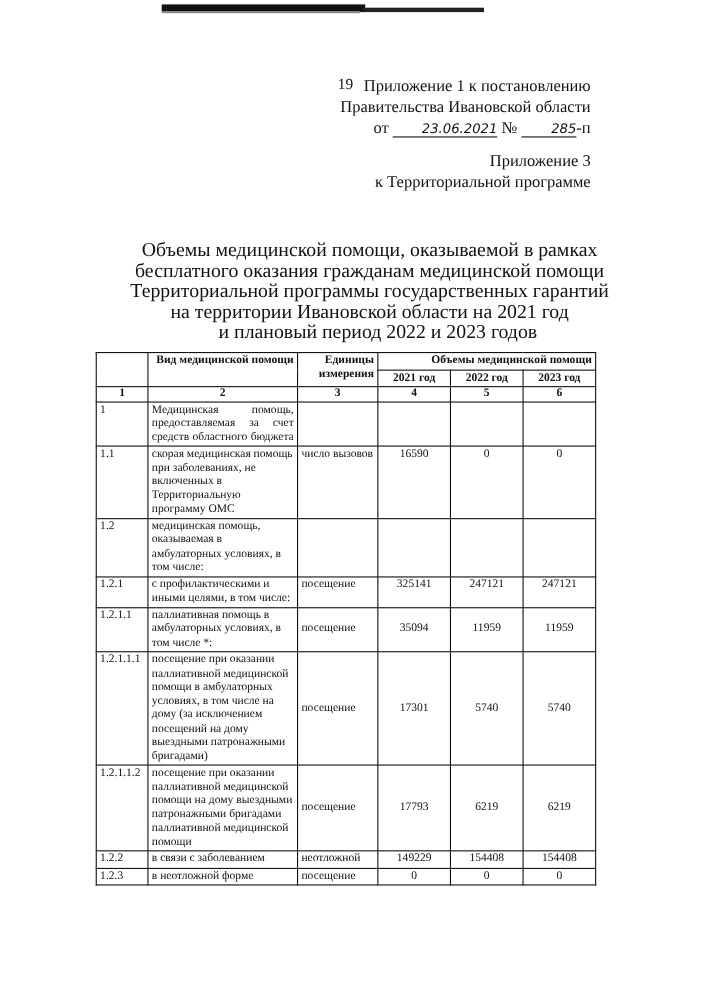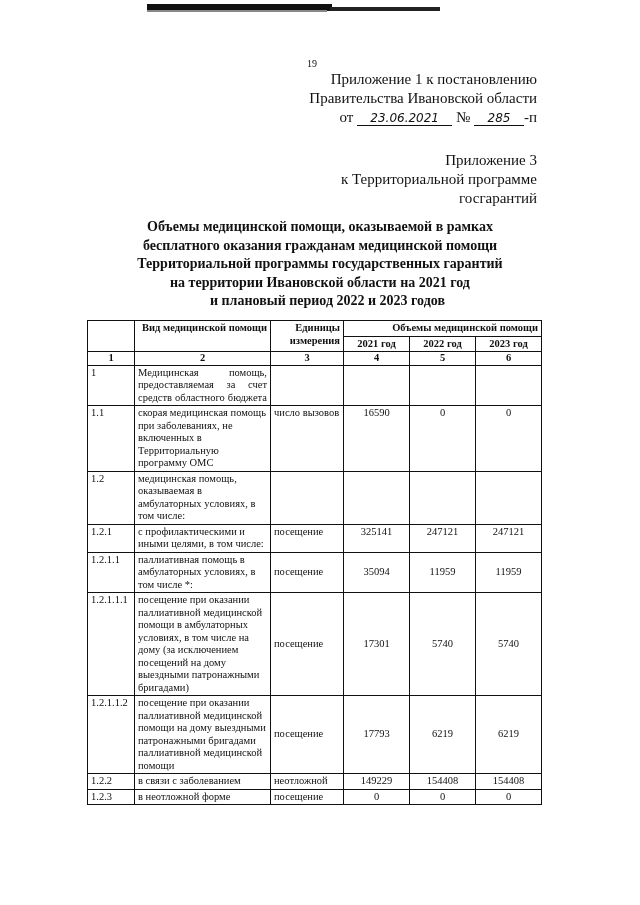"19" .page-num { font-size: 10px -> 14px; top: 58px -> 70px }
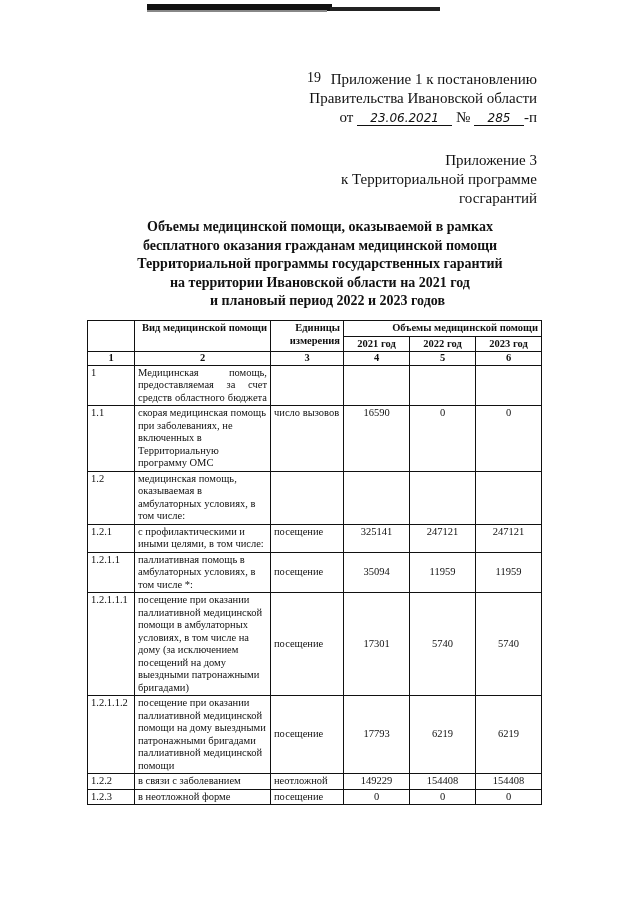"23.06.2021" .hand { text-align: center -> right }
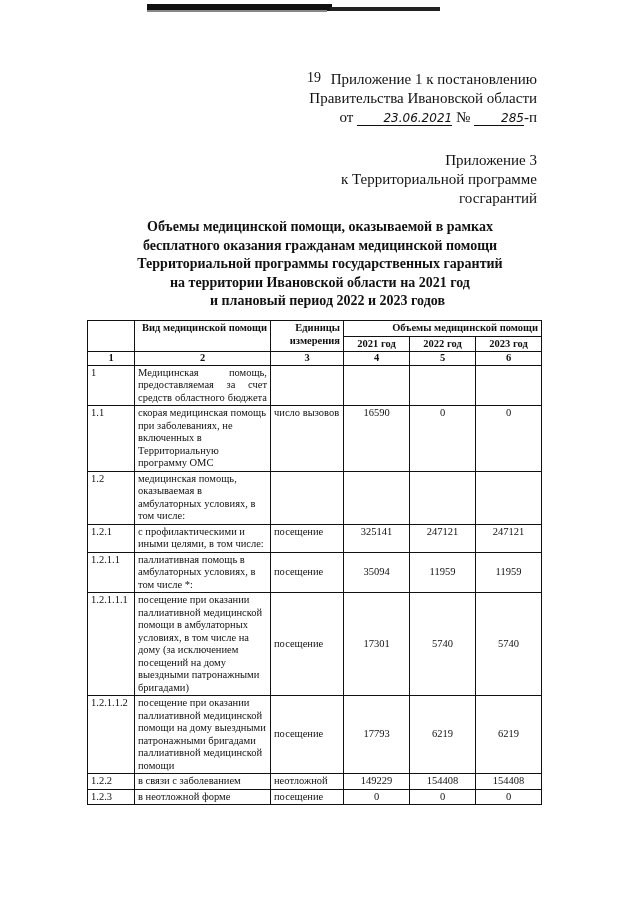"Приложение 3" .app3 { top: 151px -> 138px }
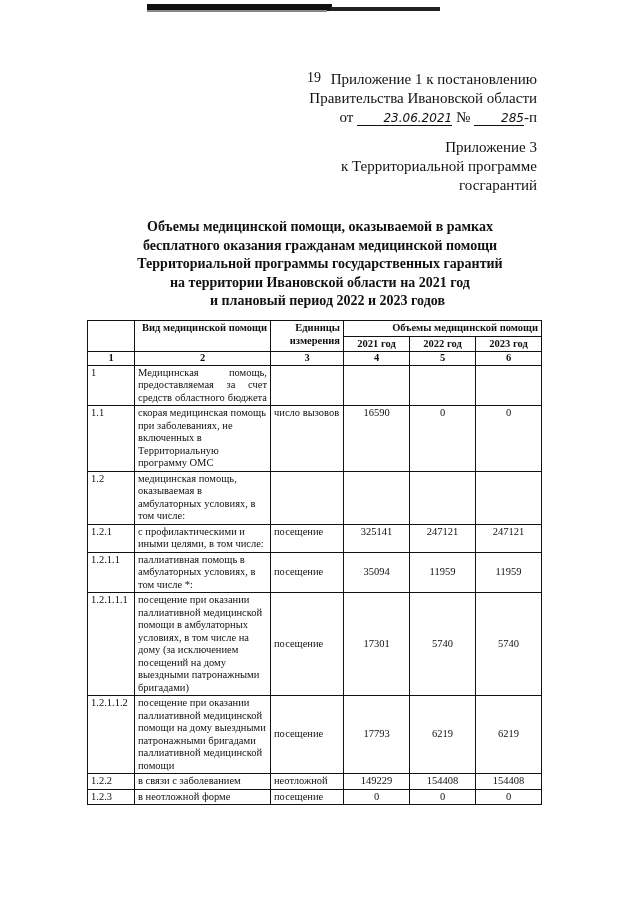"госгарантий" div { html: <div>госгарантий</div> -> none }
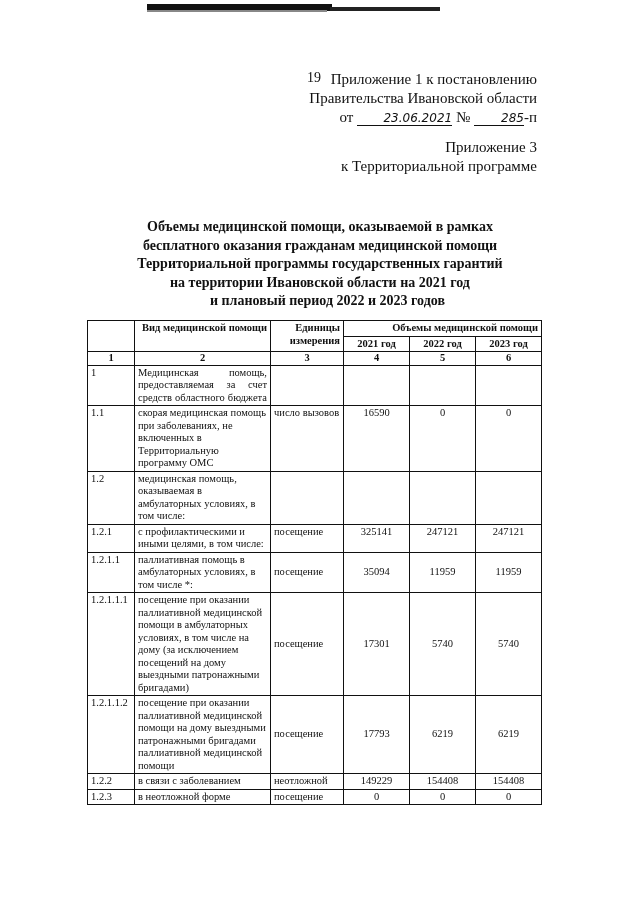"Объемы медицинской помощи, оказываемой в" .title { font-size: 14px -> 18px; font-weight: bold -> normal; left: 100px -> 116px }
